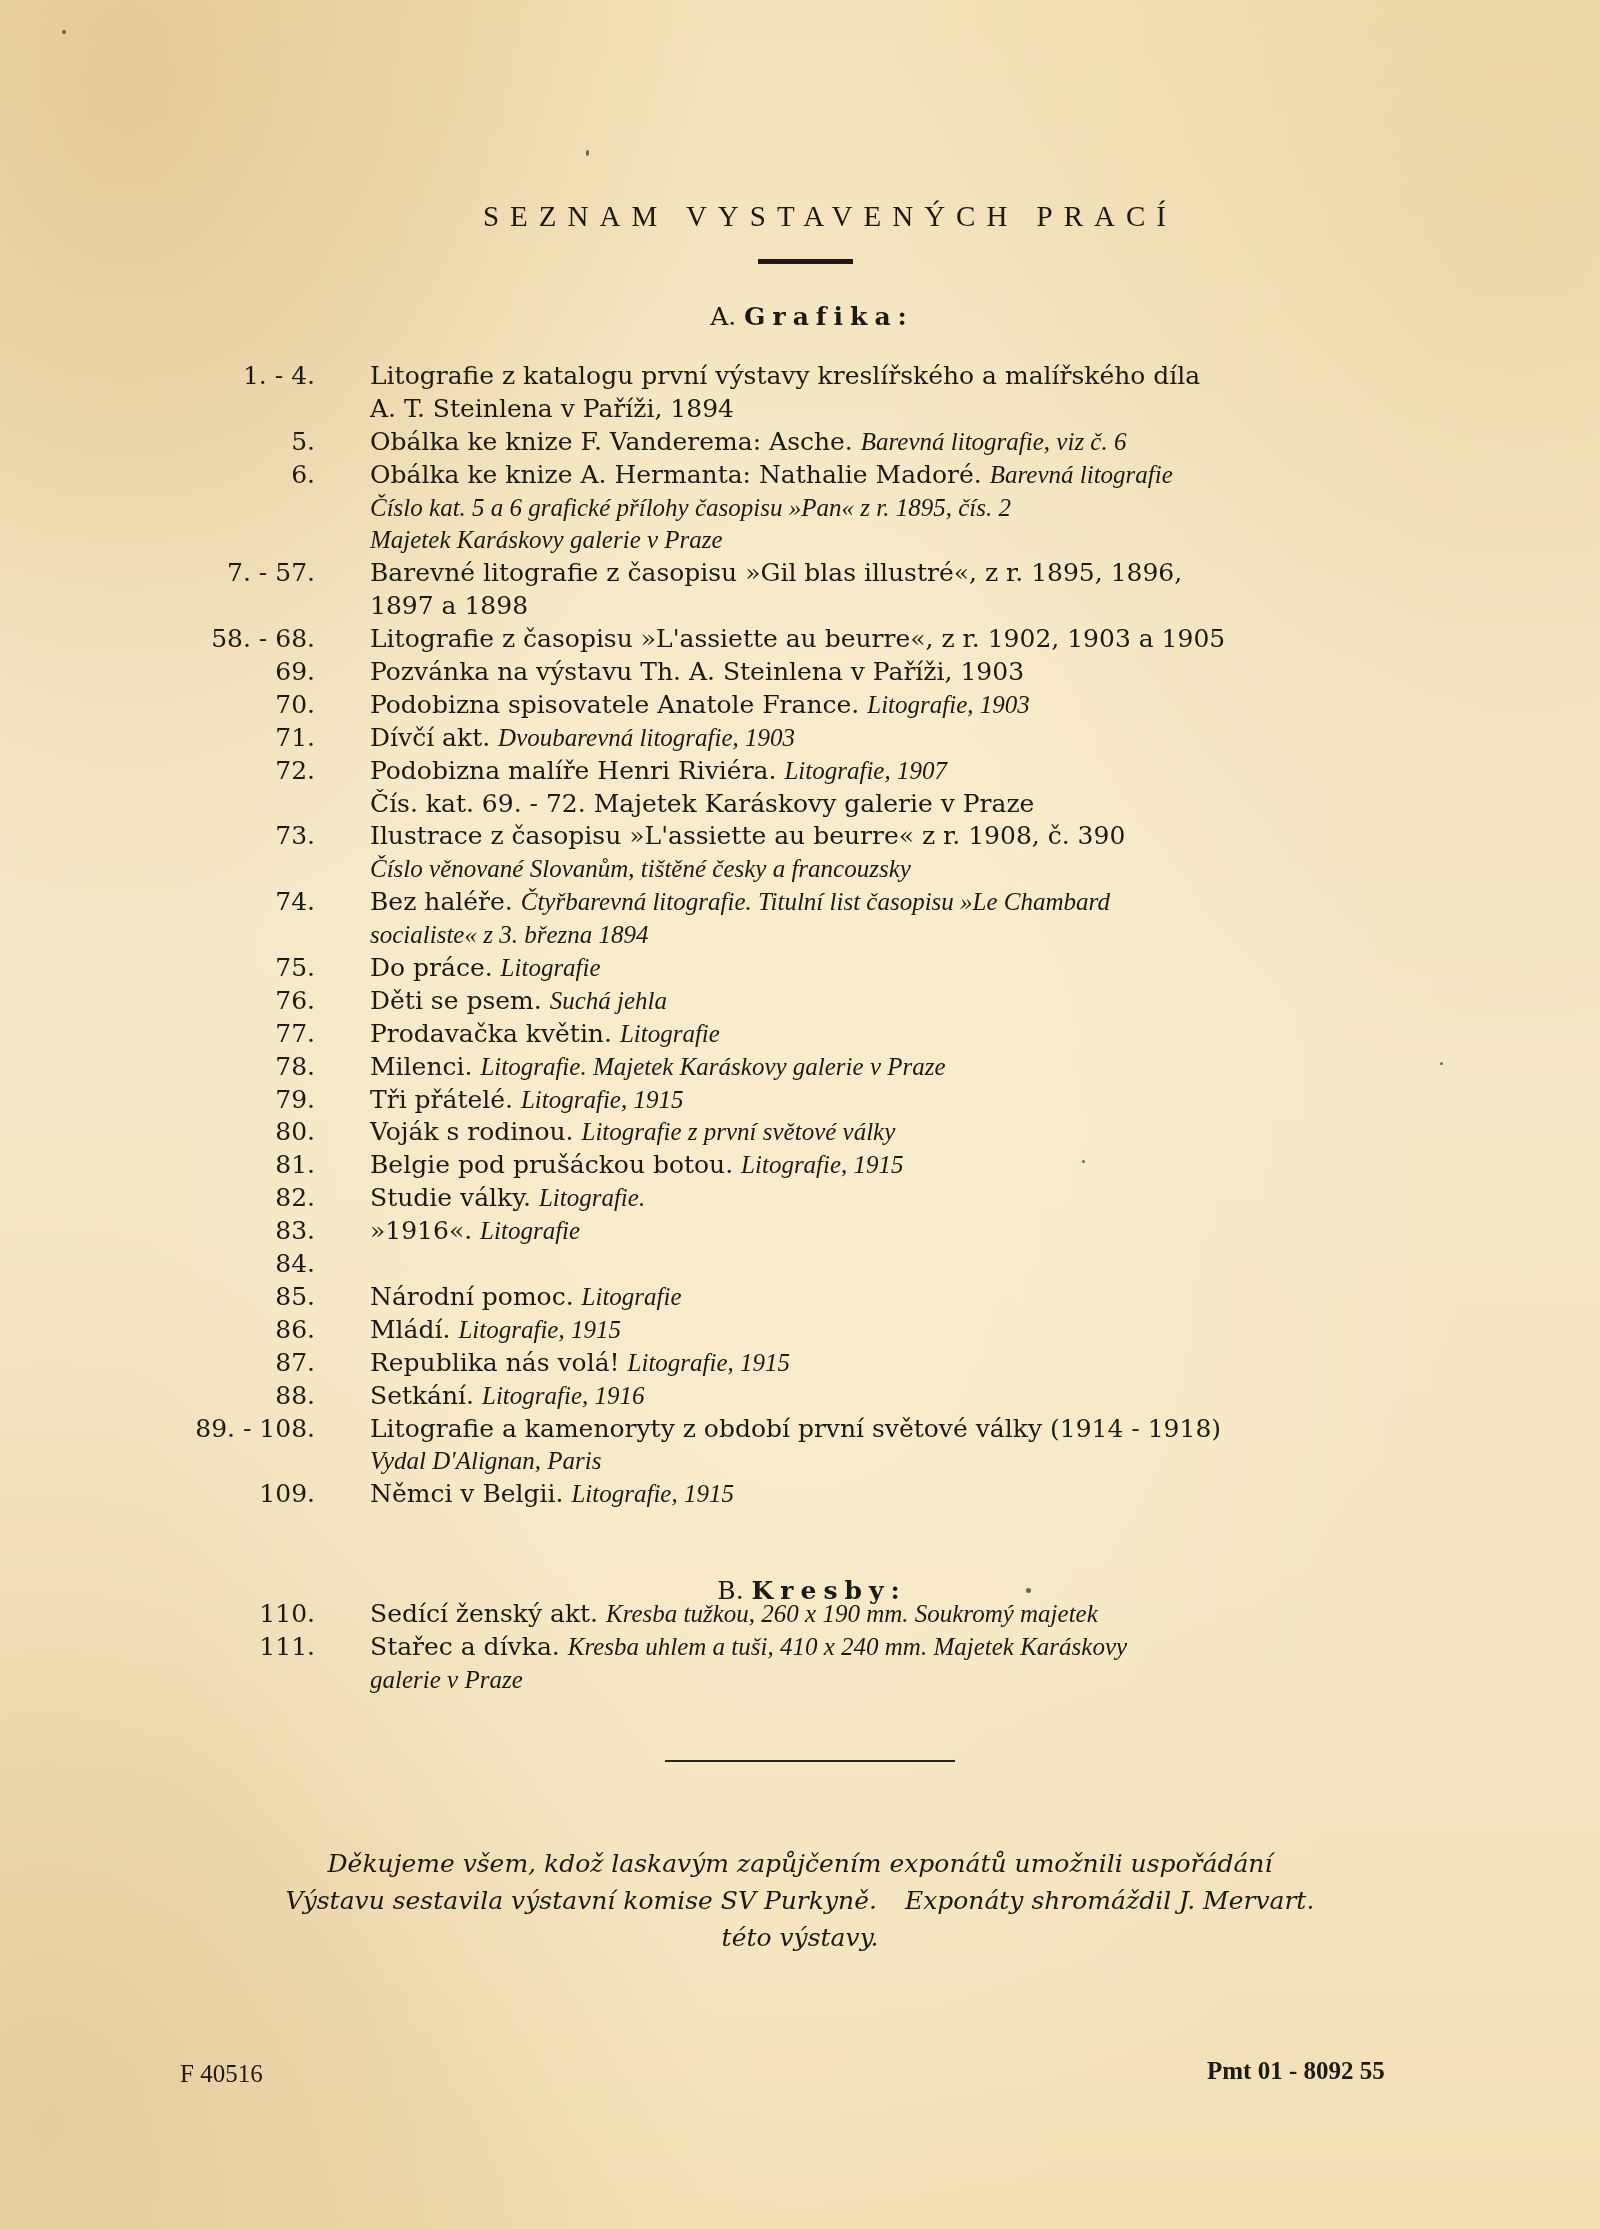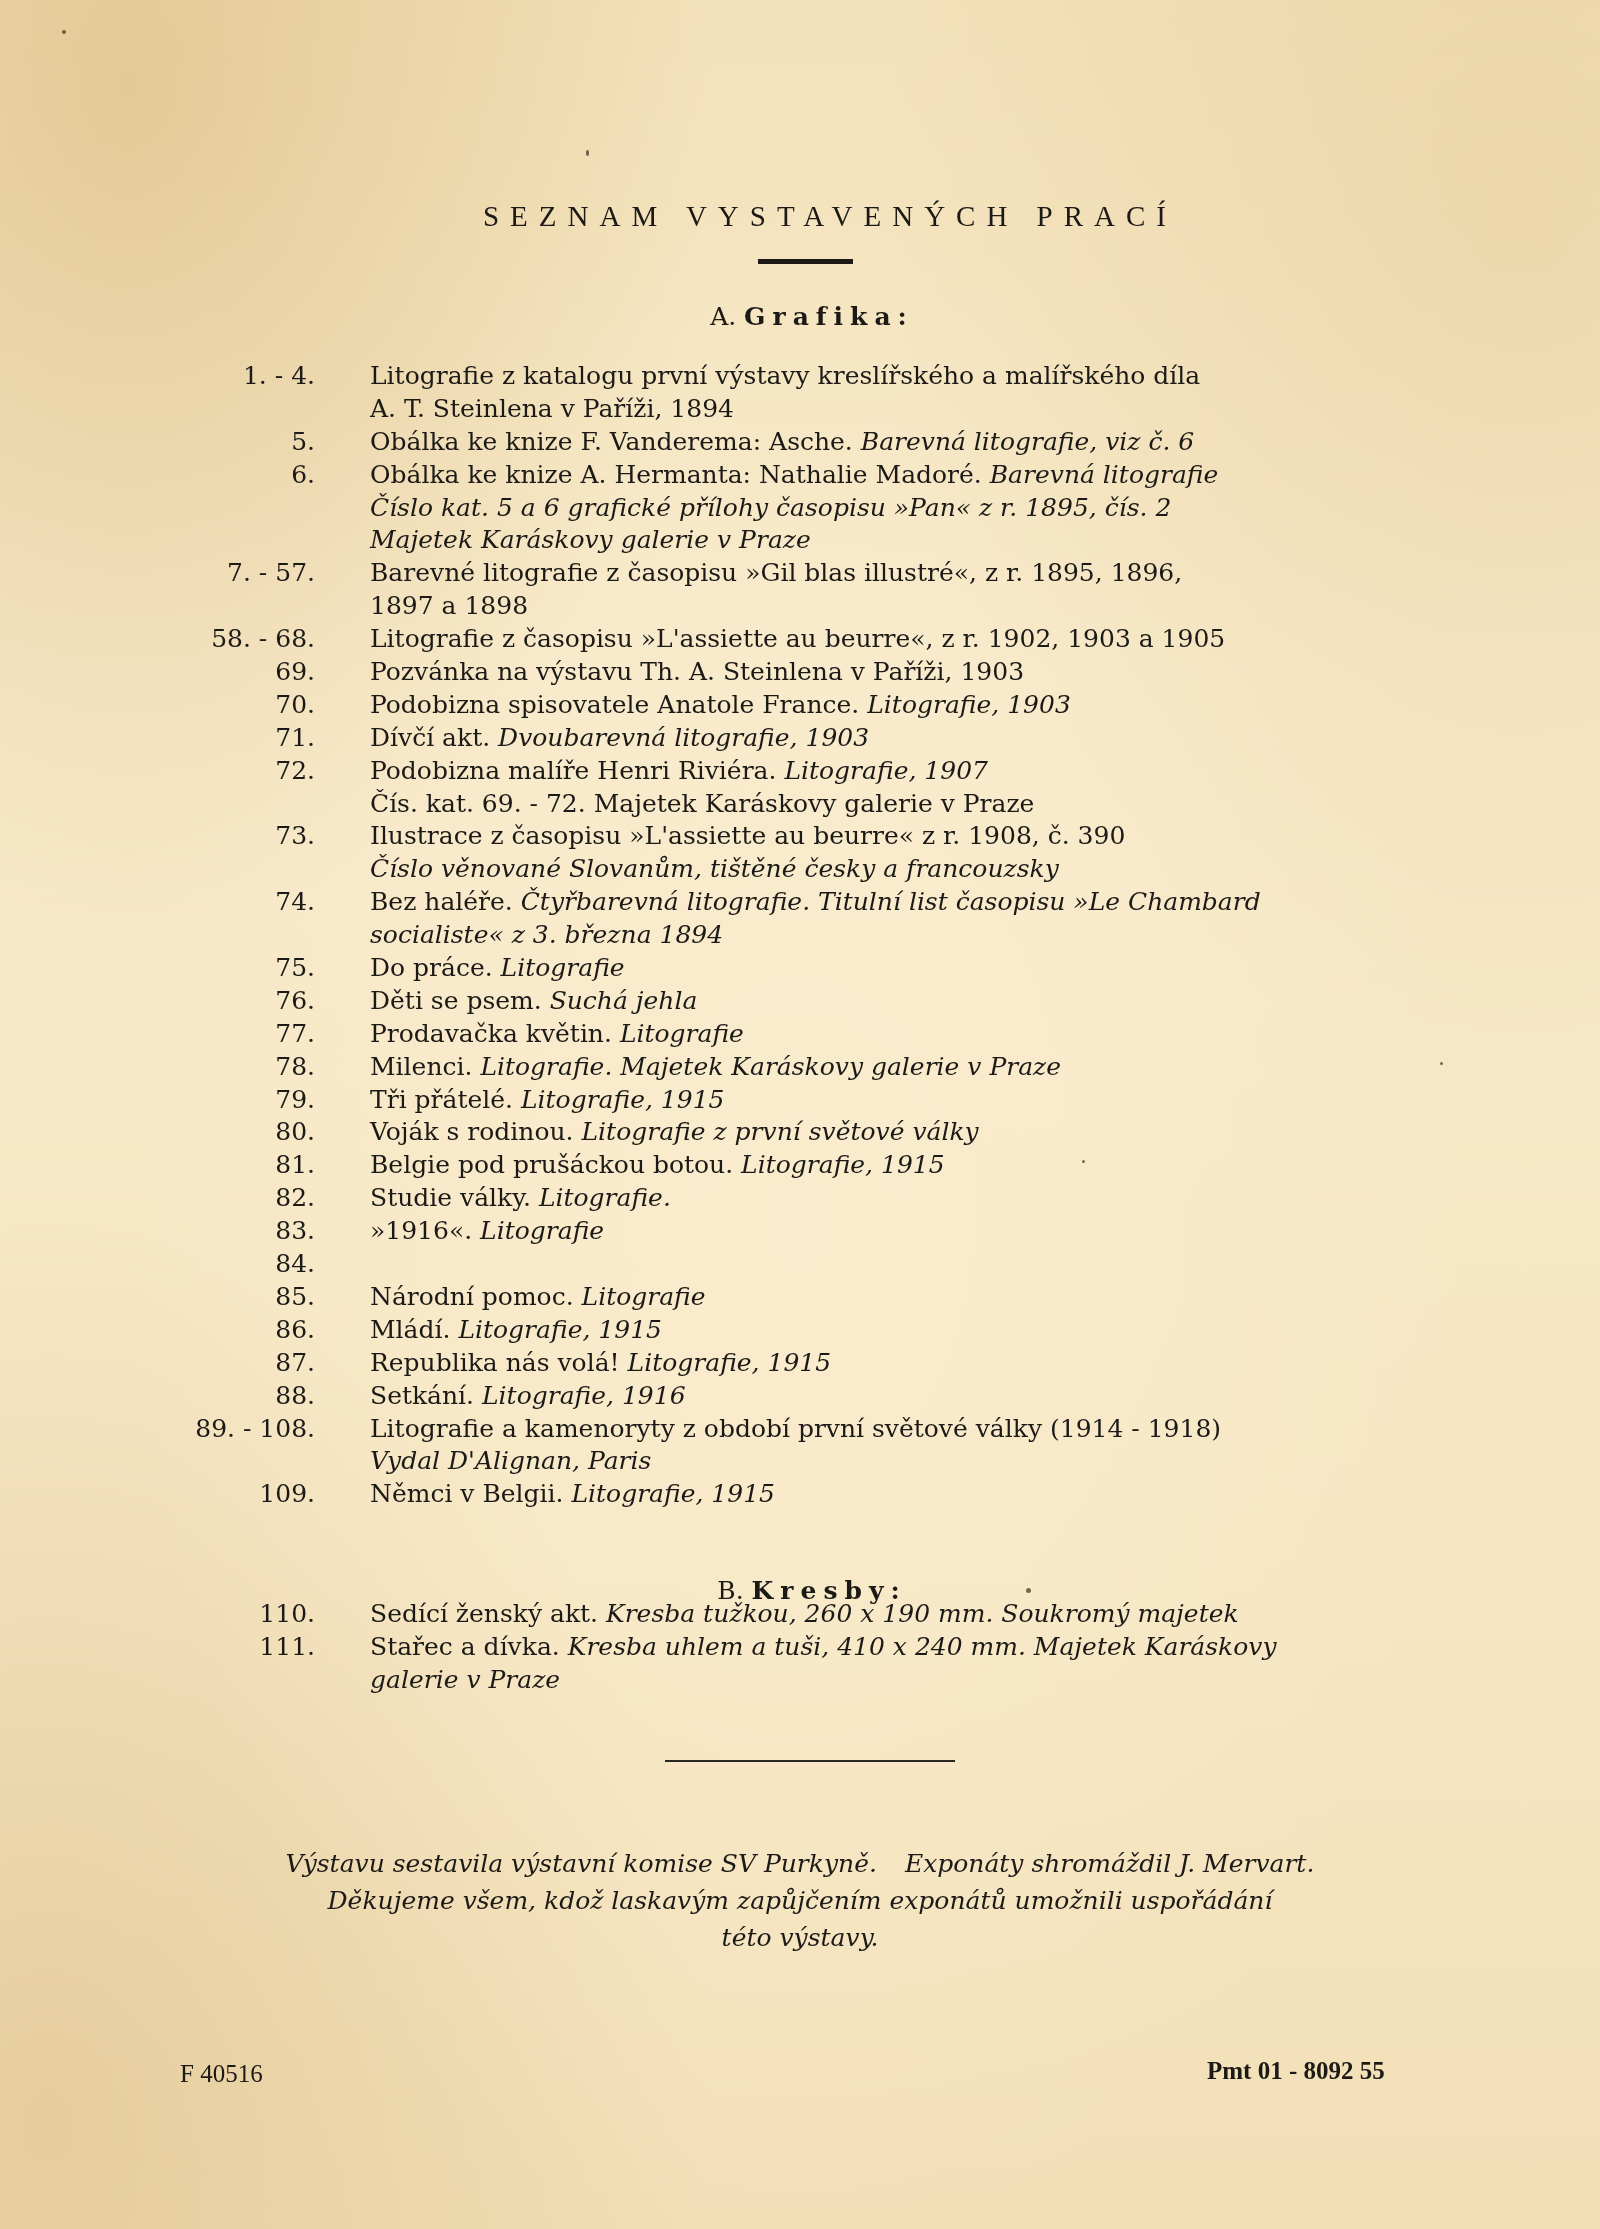"Barevná litografie, viz č. 6" i, .it { font-family: none -> Liberation Serif, serif }
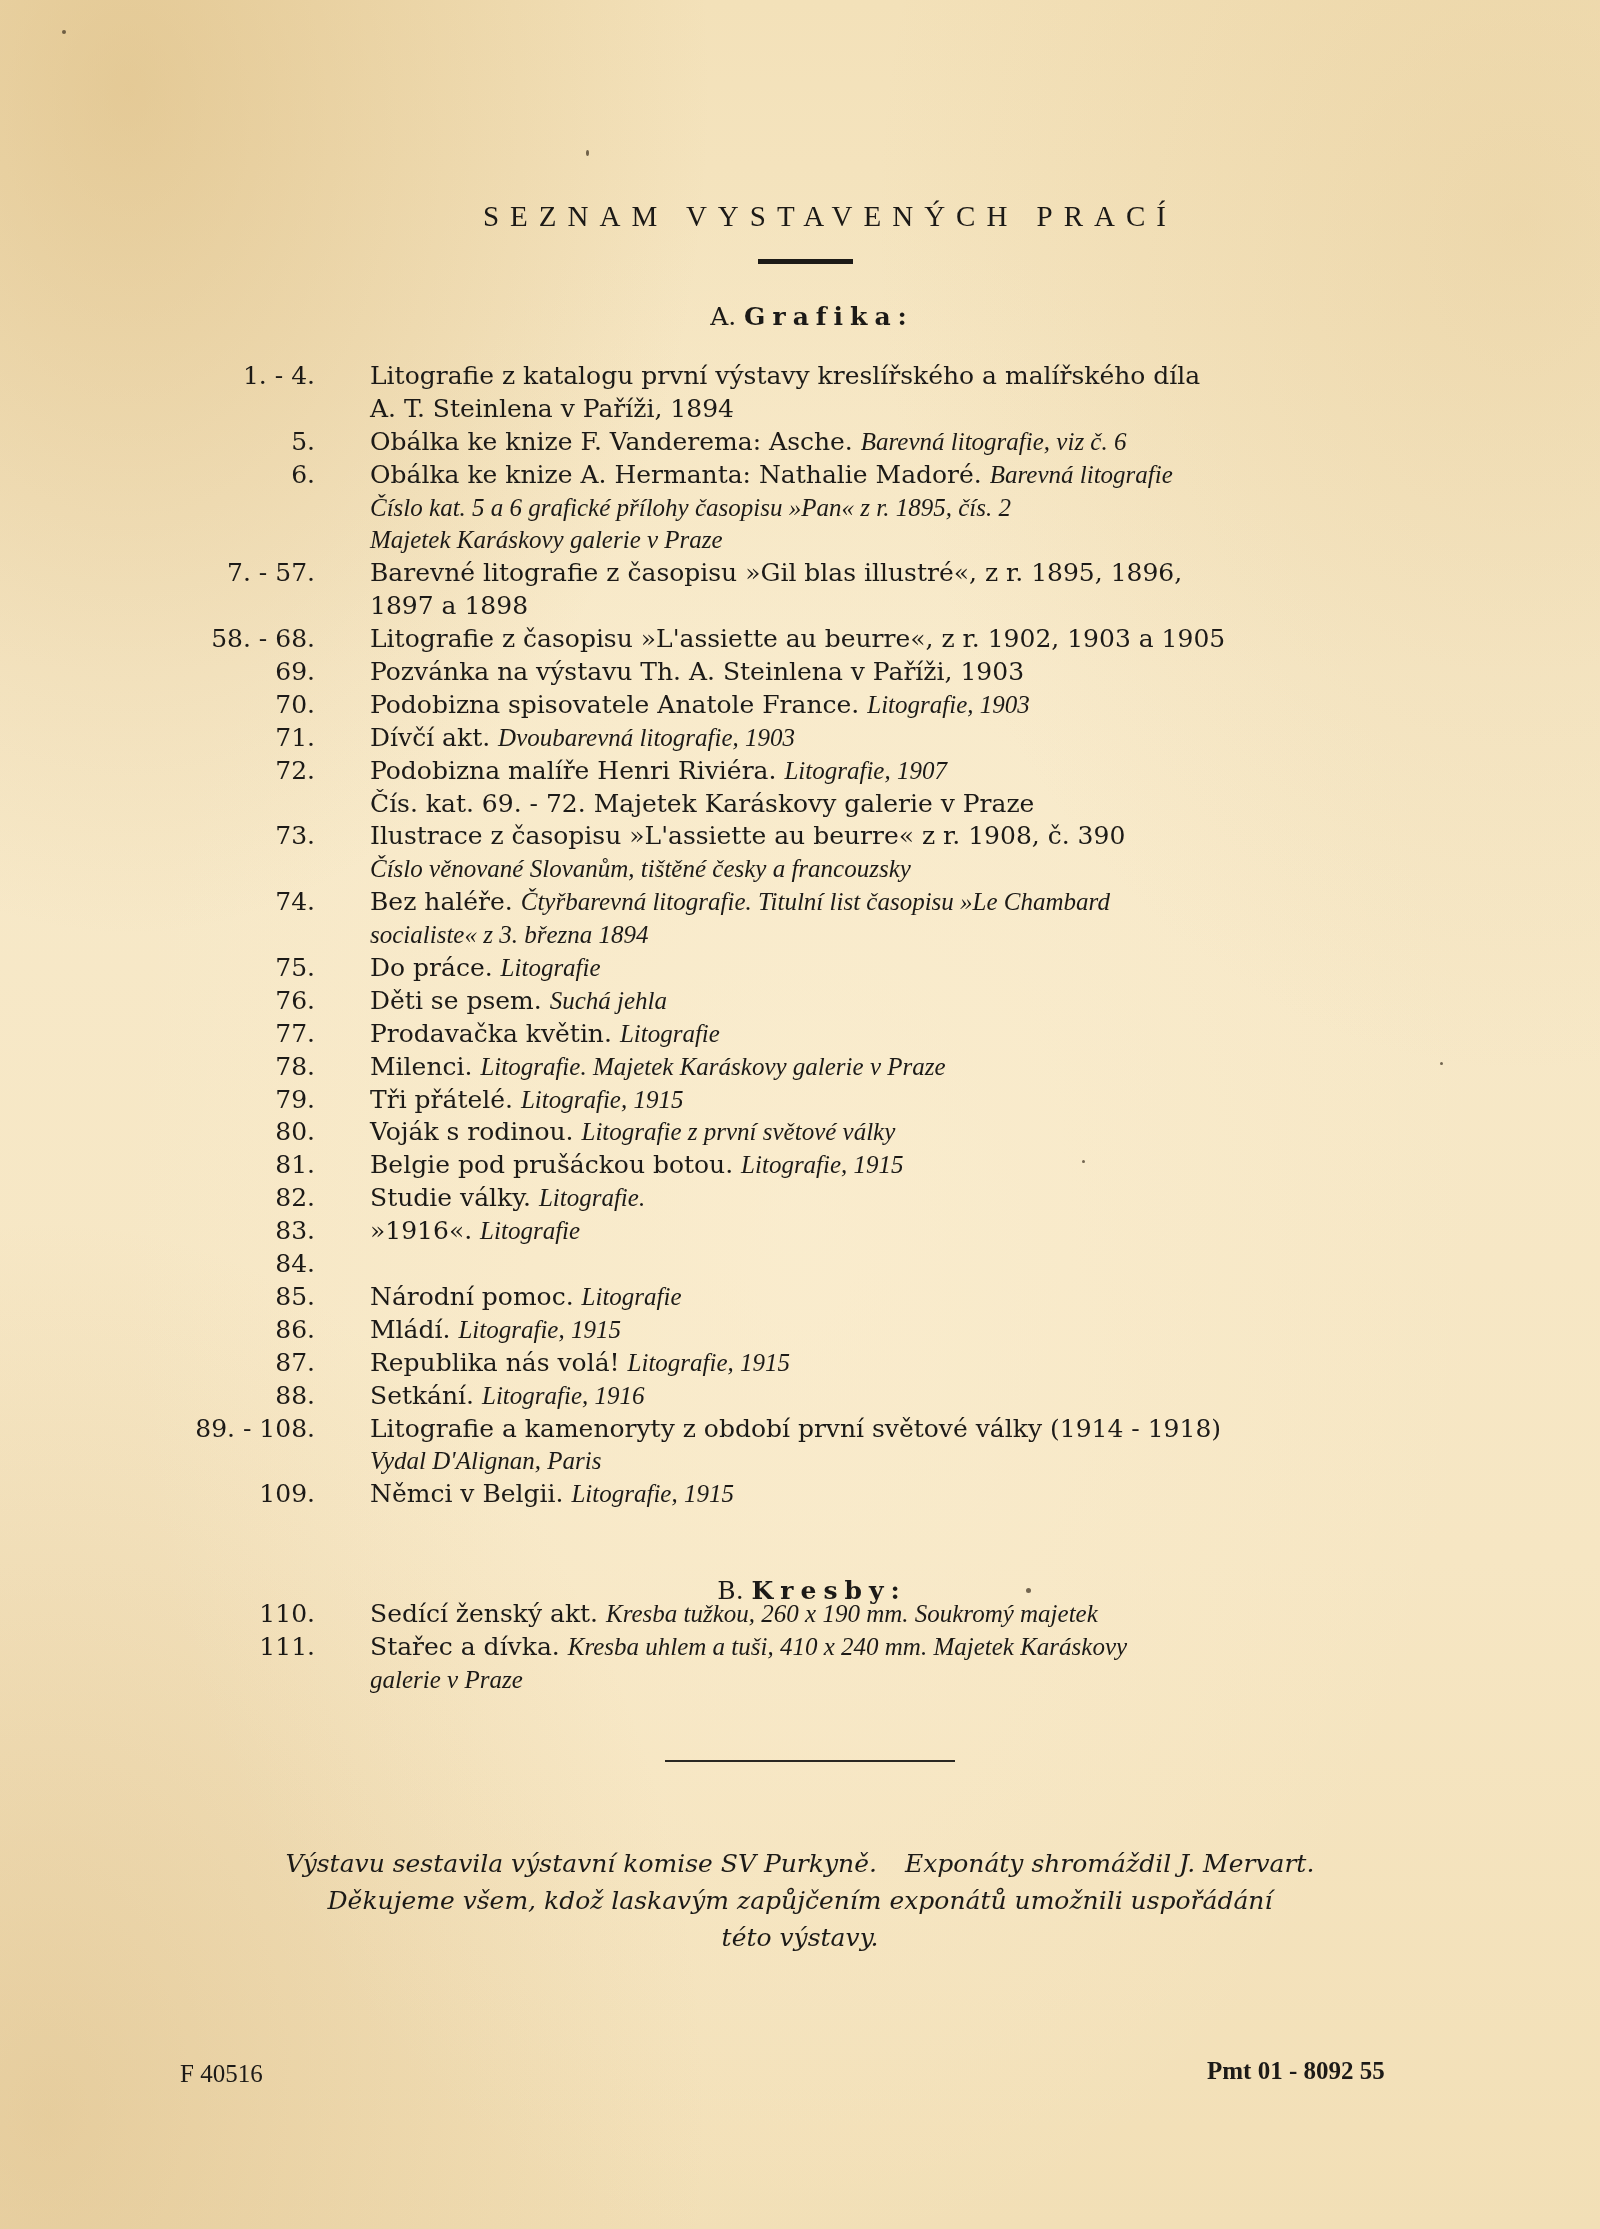"Výstavu sestavila výstavní komise SV" span.line { order: before "Děkujeme všem, kdož laskavým zapůjčením" -> after "Děkujeme všem, kdož laskavým zapůjčením" }
